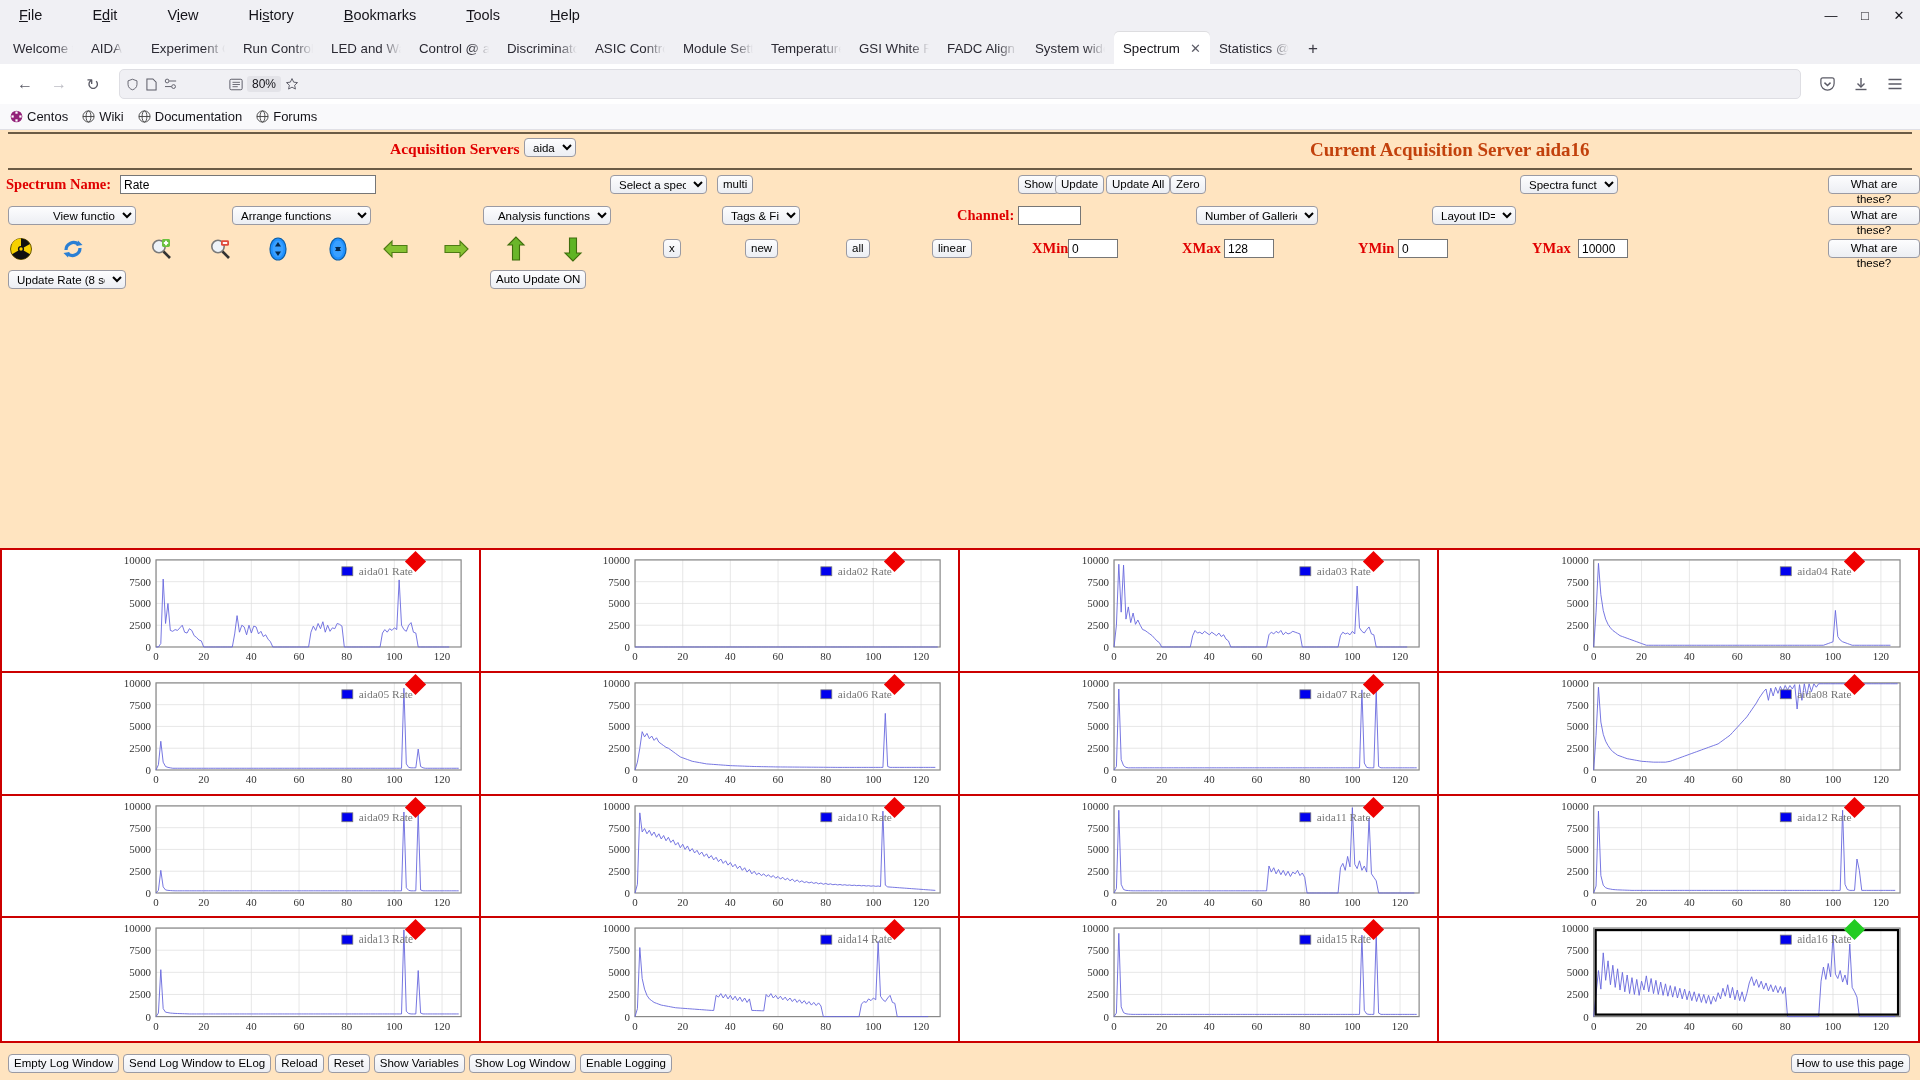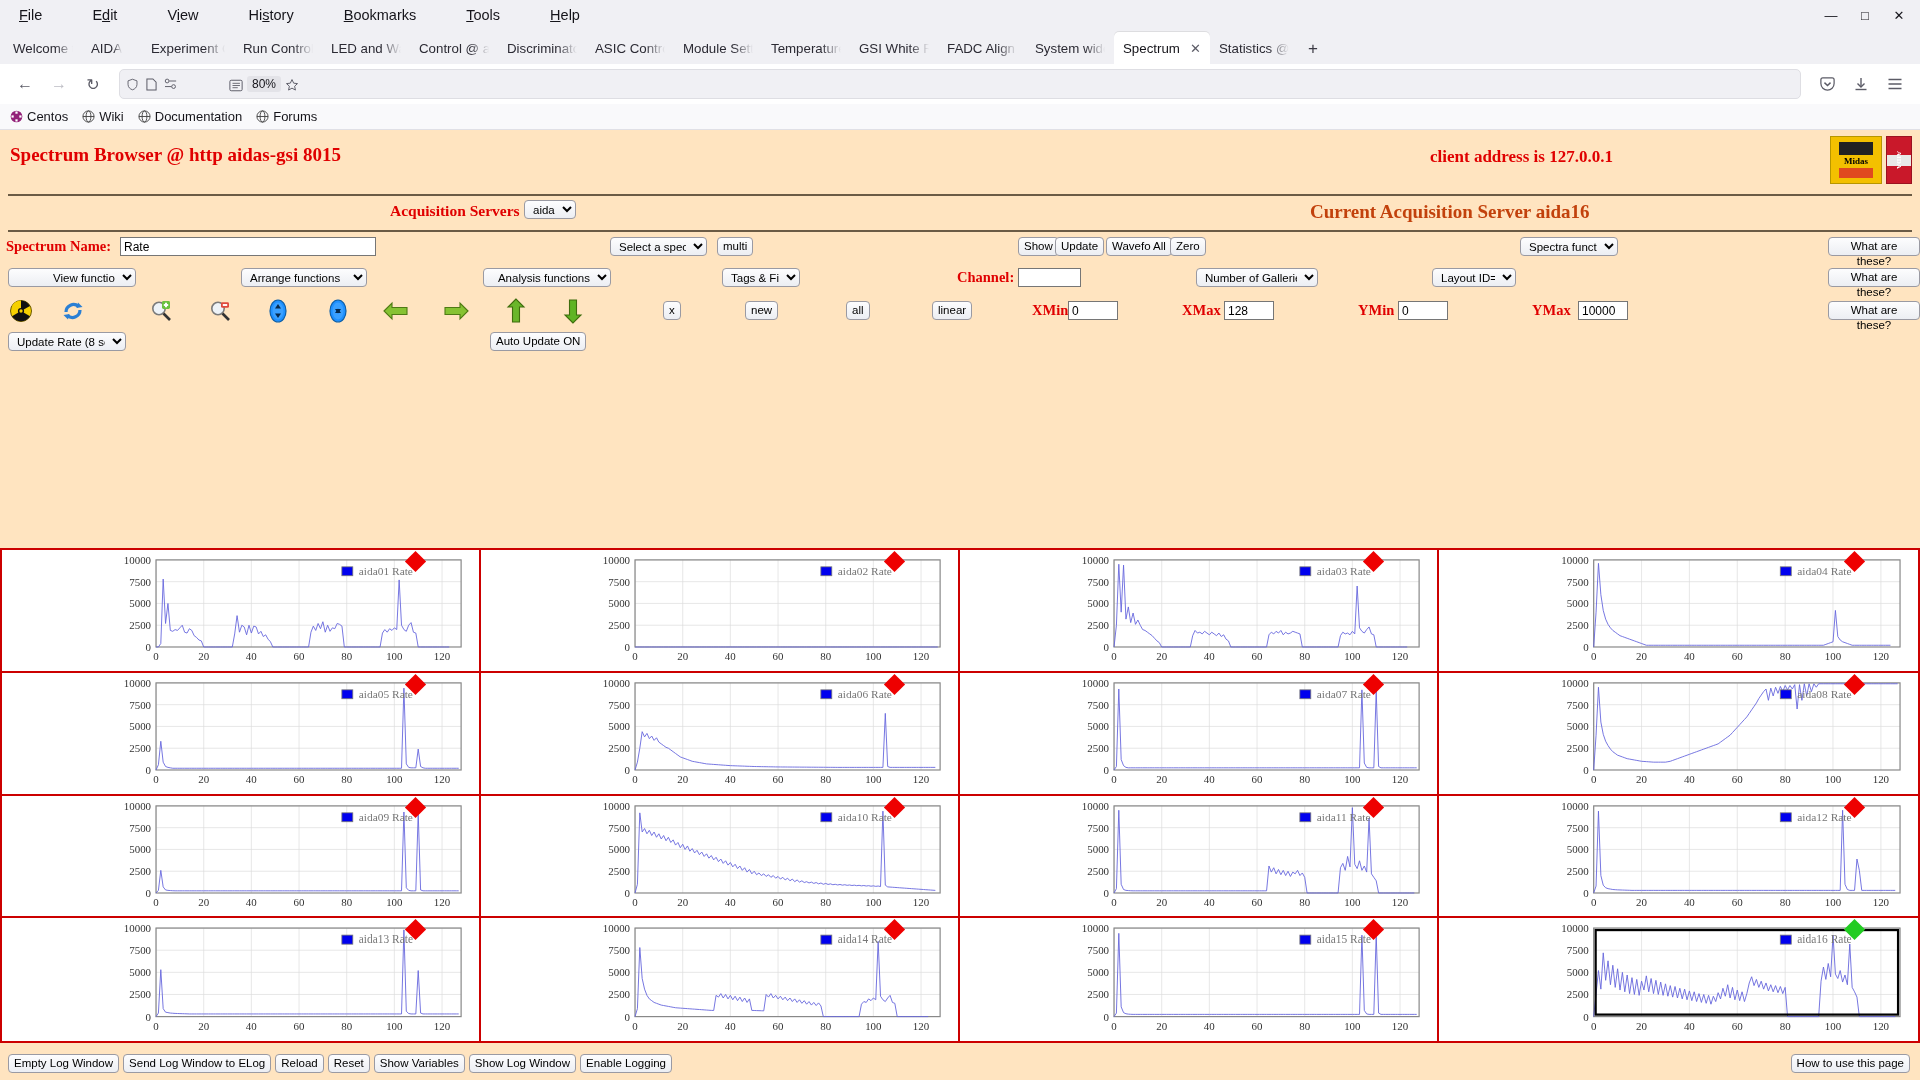"80%" .urlright { align-items: flex-end -> center }
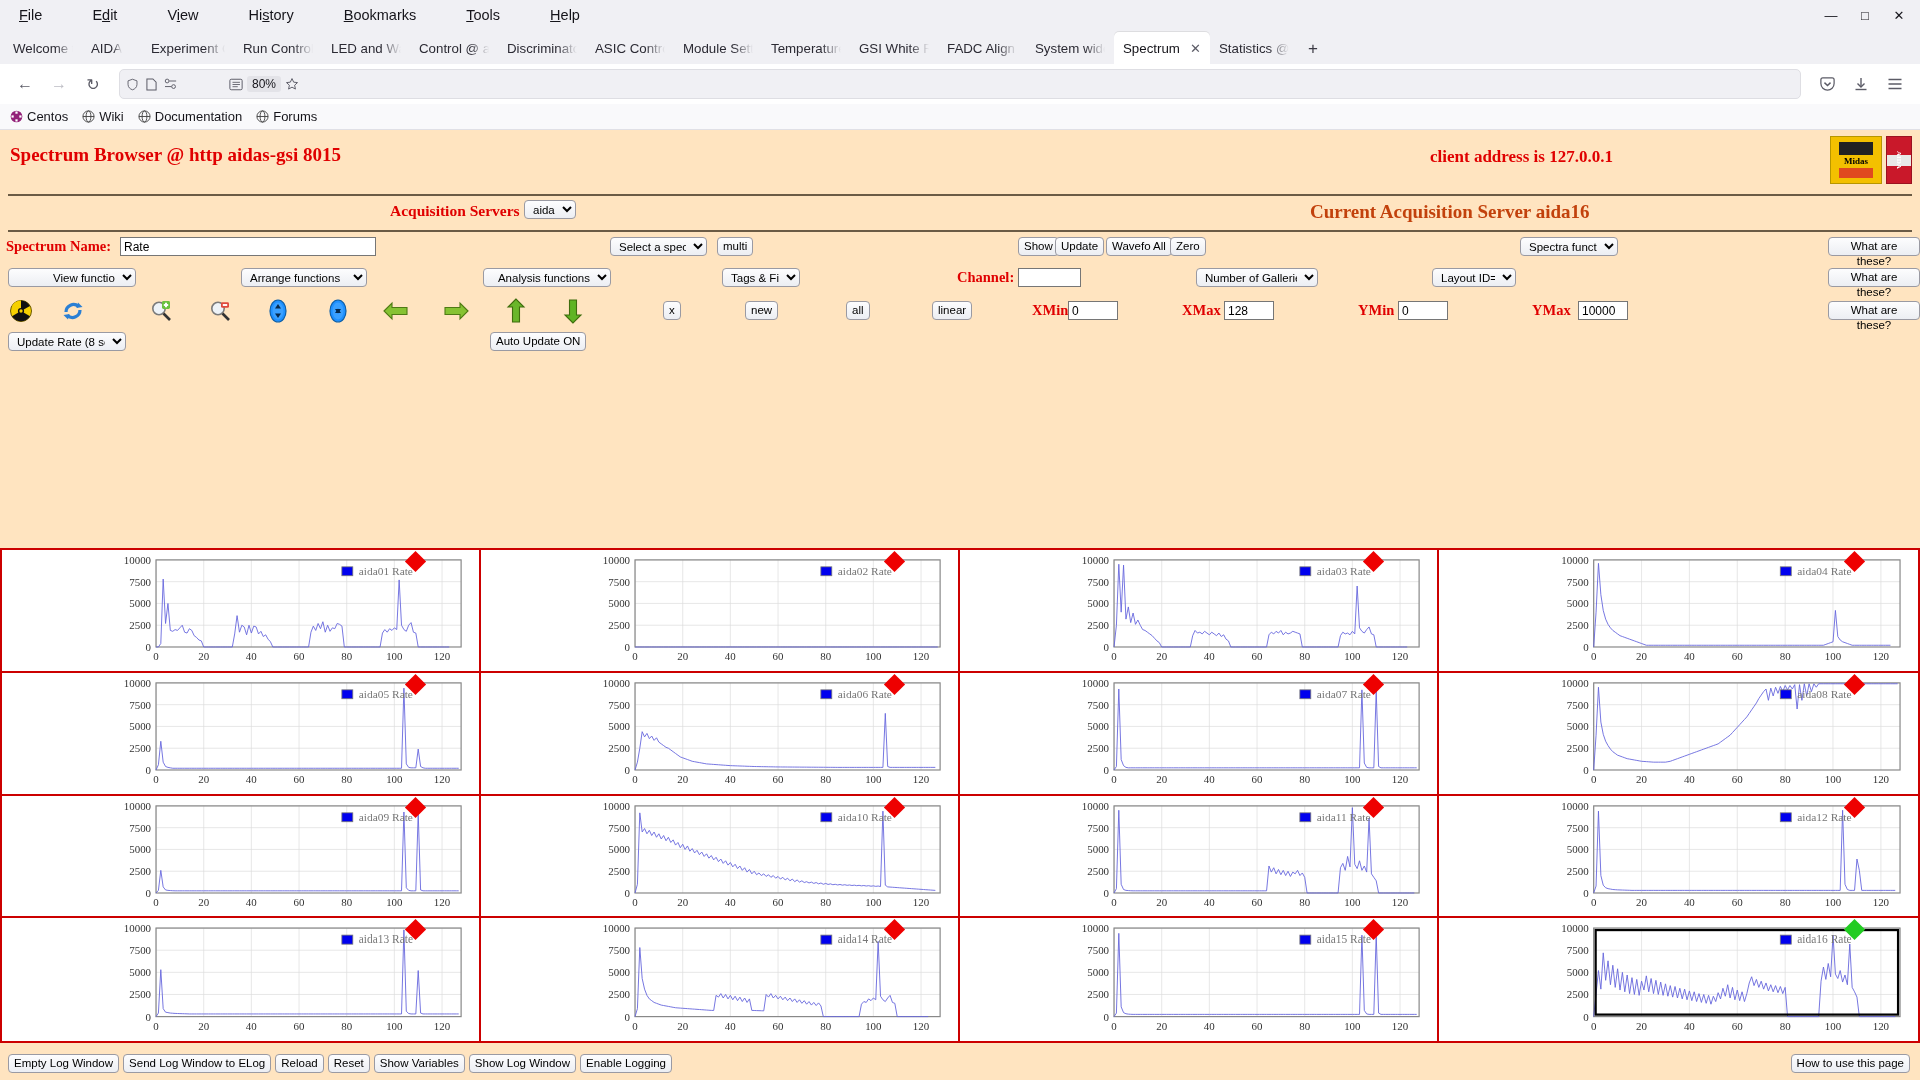"Spectrum Browser @ http aidas-gsi" div.hdr { html: <div> <h1>Spectrum Browser @ http aidas-gsi 8015</h1> <div>client address is 127.0.0.1</div> <div> <div> <div></div> <span>Midas</span> <div></div> </div> <div> <span>AIDA</span> </div> </div> </div> -> none }
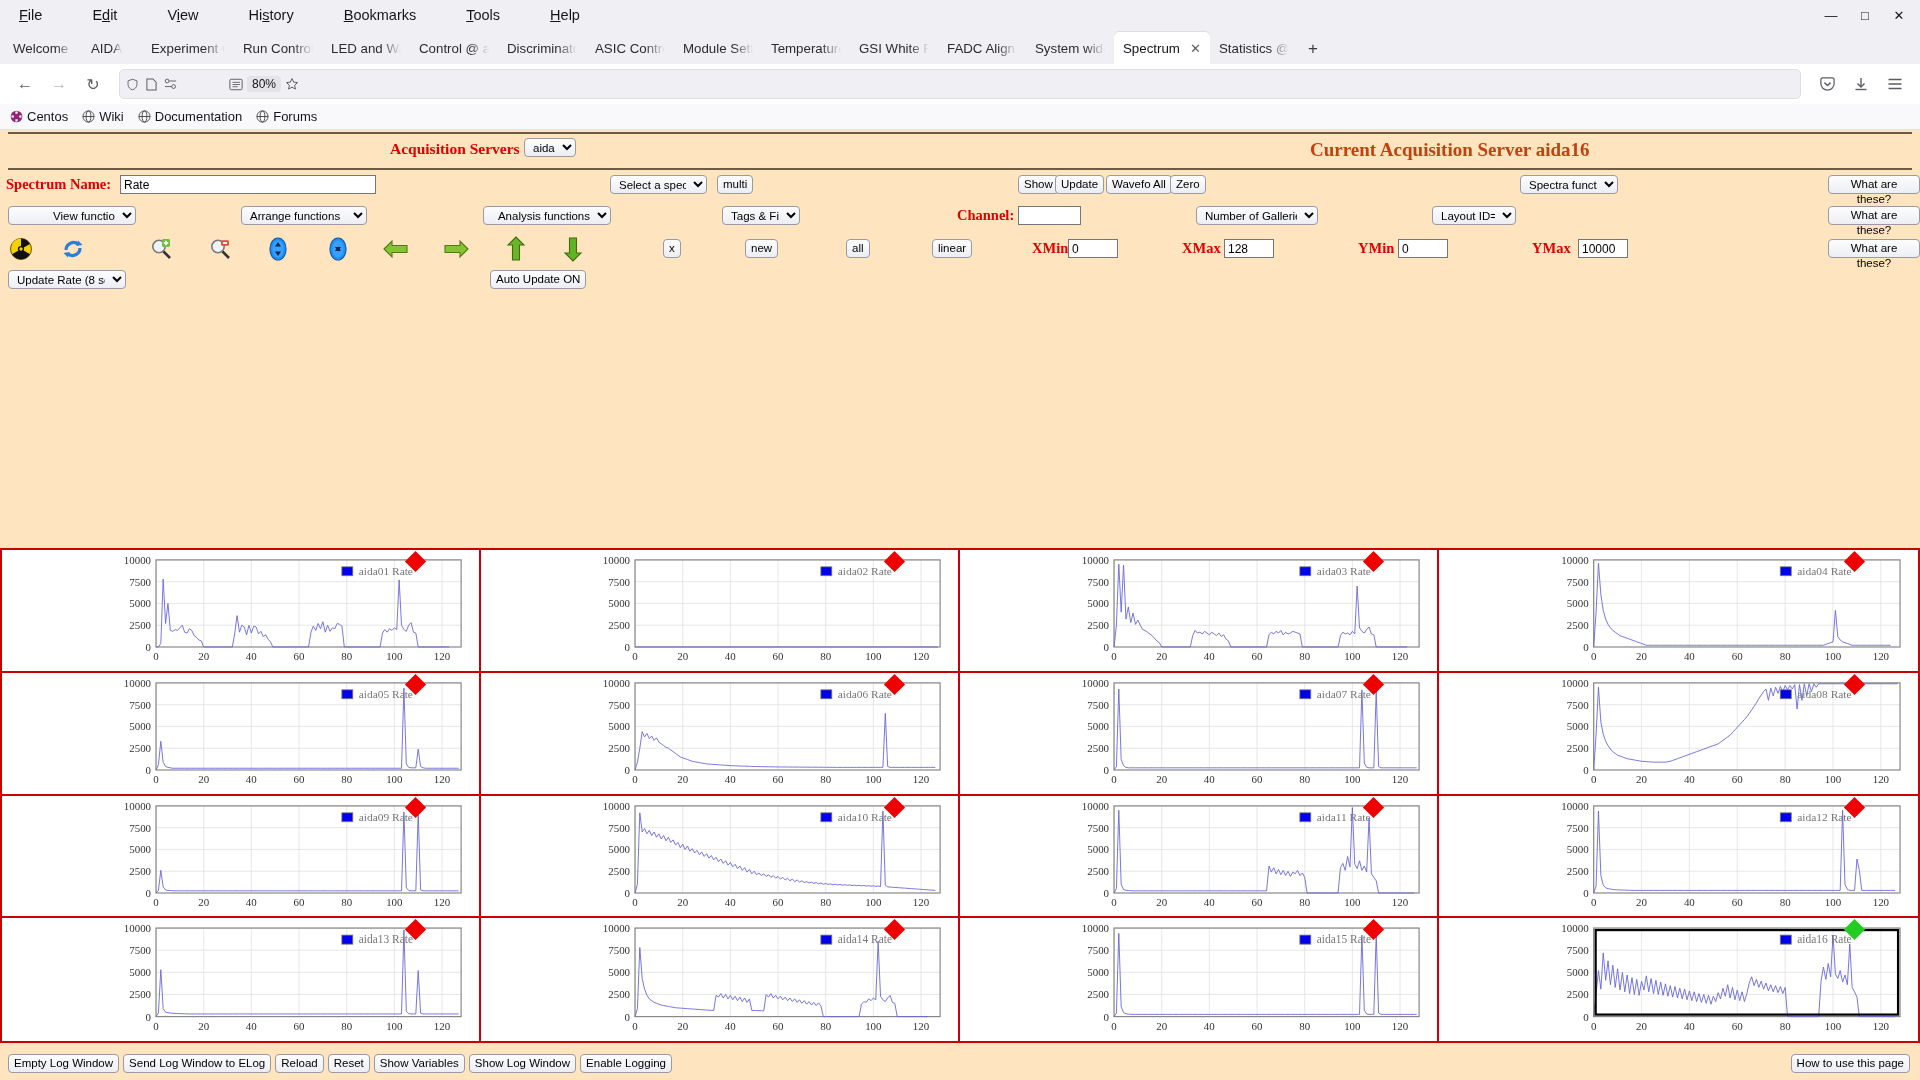"Wavefo All" button.ctl { text: Wavefo -> Update }
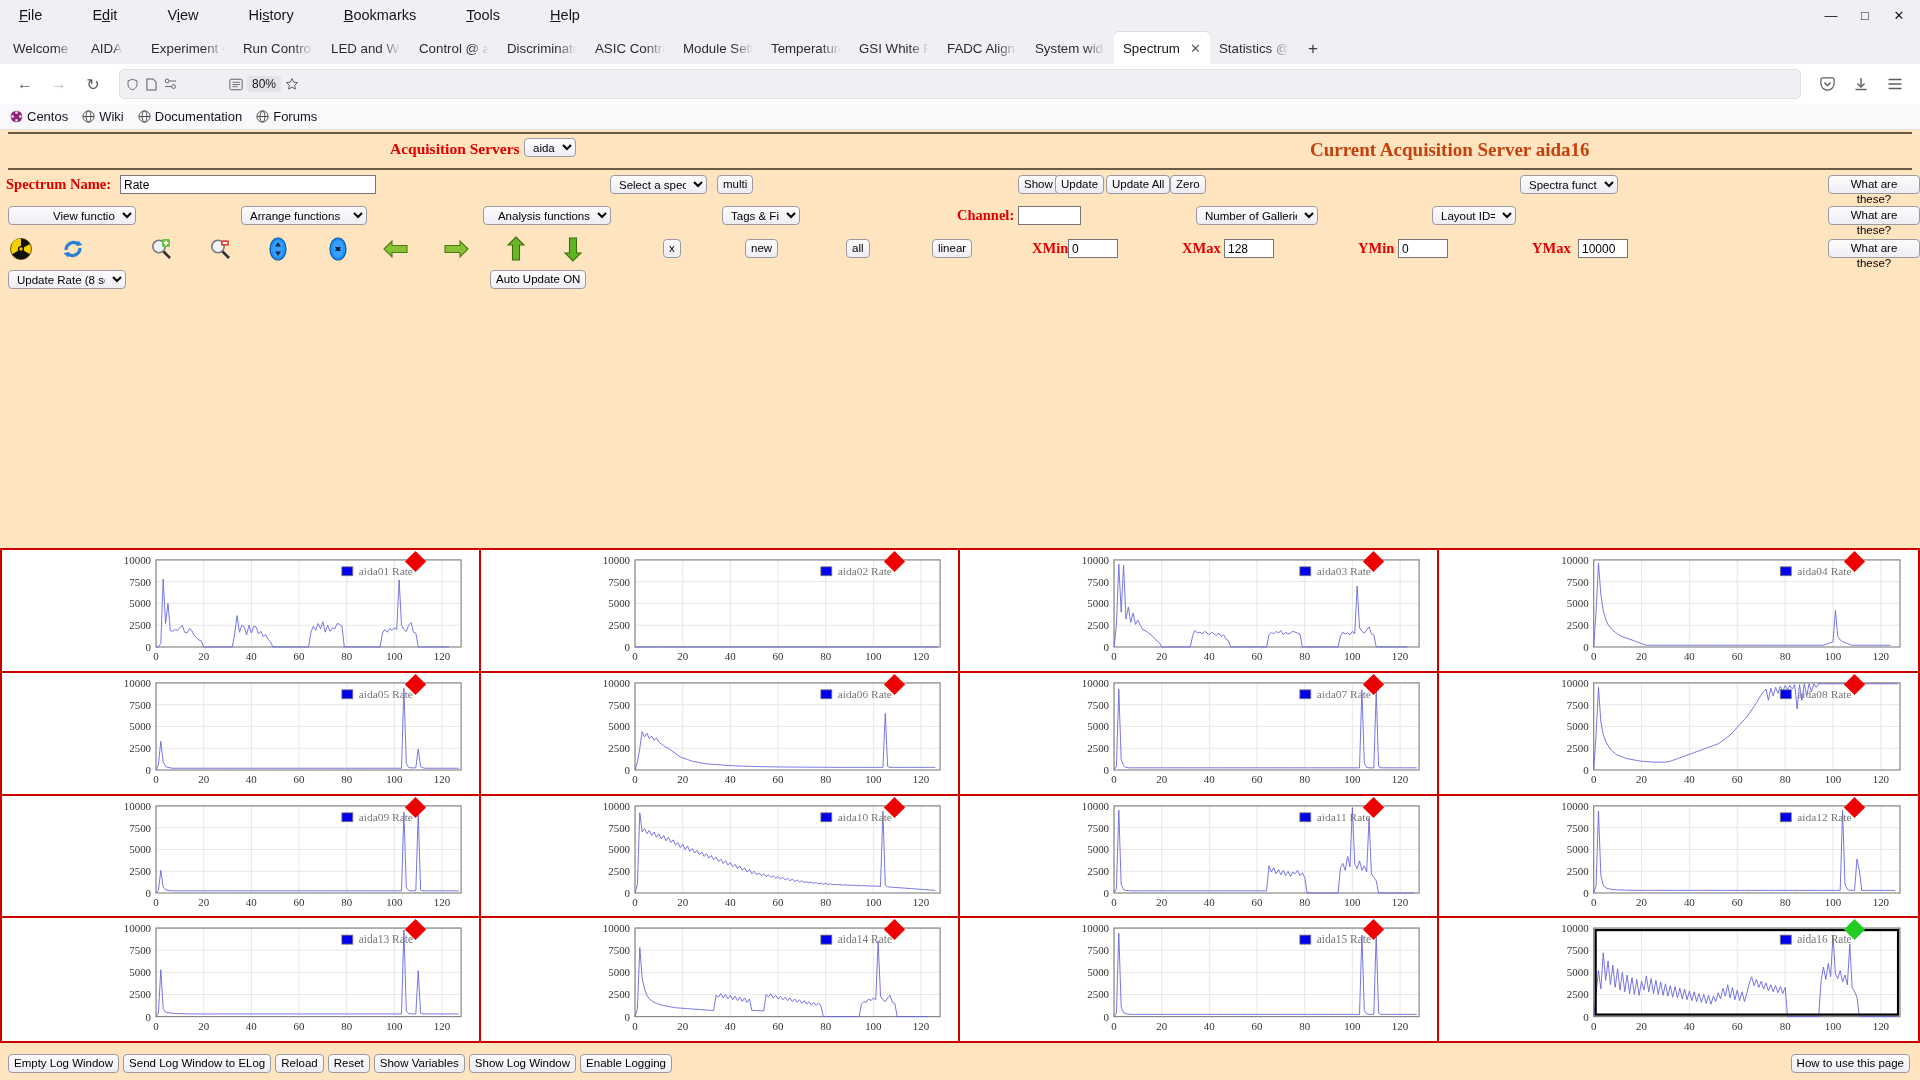"Arrange functions" select.ctl { left: 241px -> 232px; width: 126px -> 139px }
